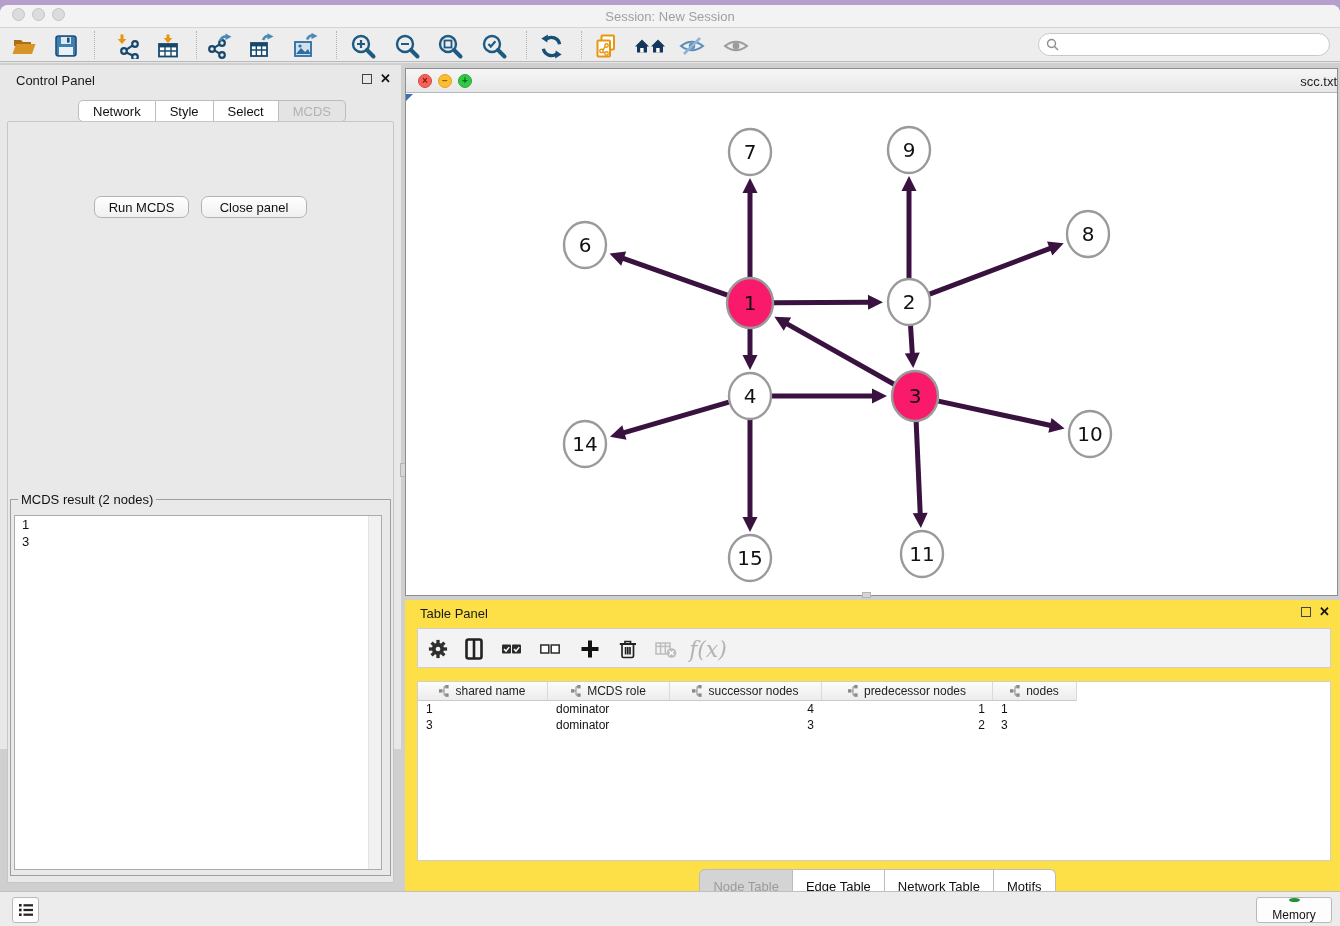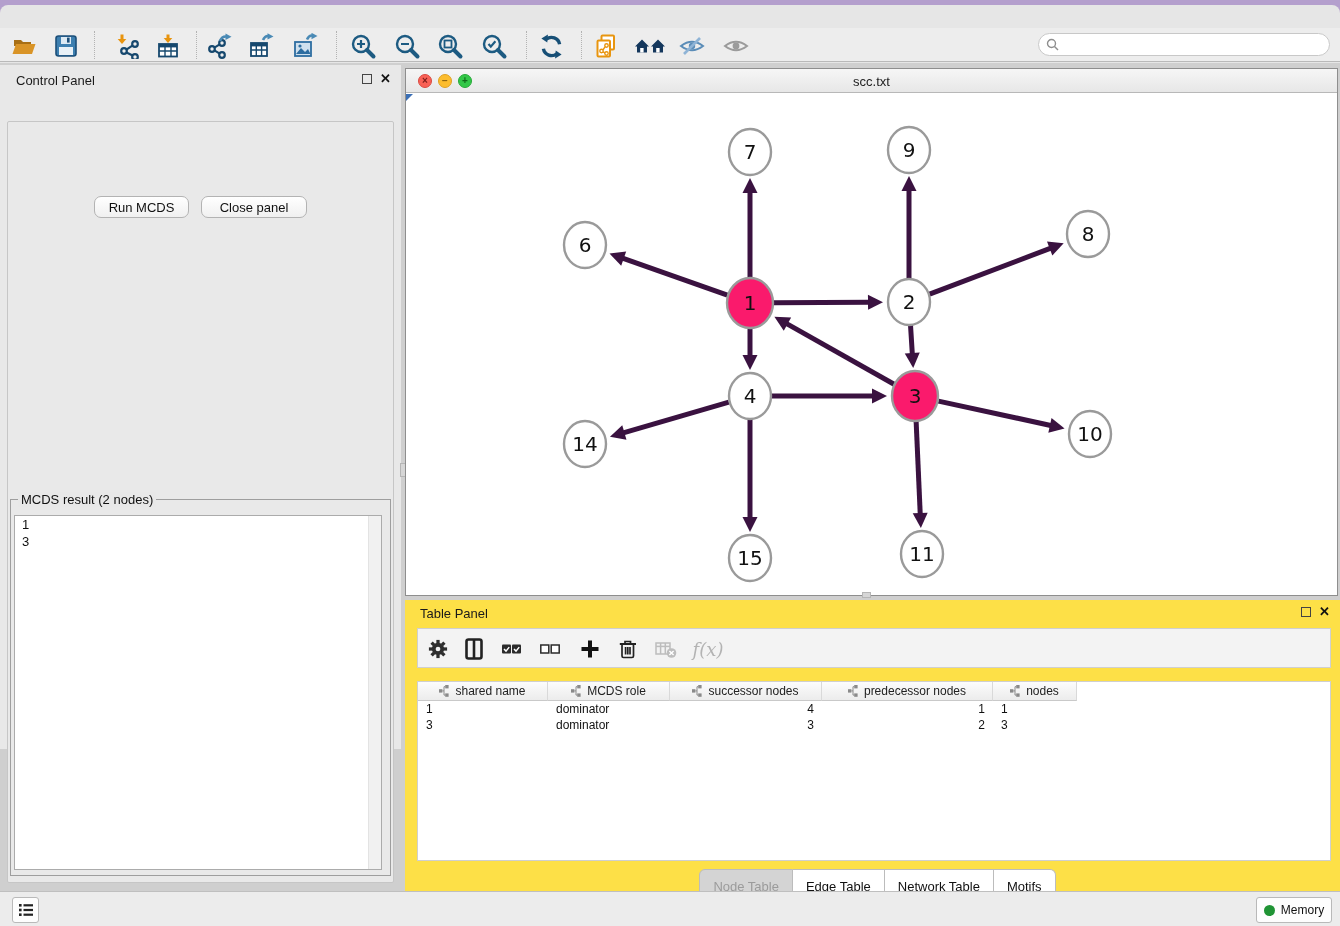"Session: New Session" div.titlebar { html: none -> <div> <span></span> <span></span> <span></span> <div>Session: New Session</div> </div> }
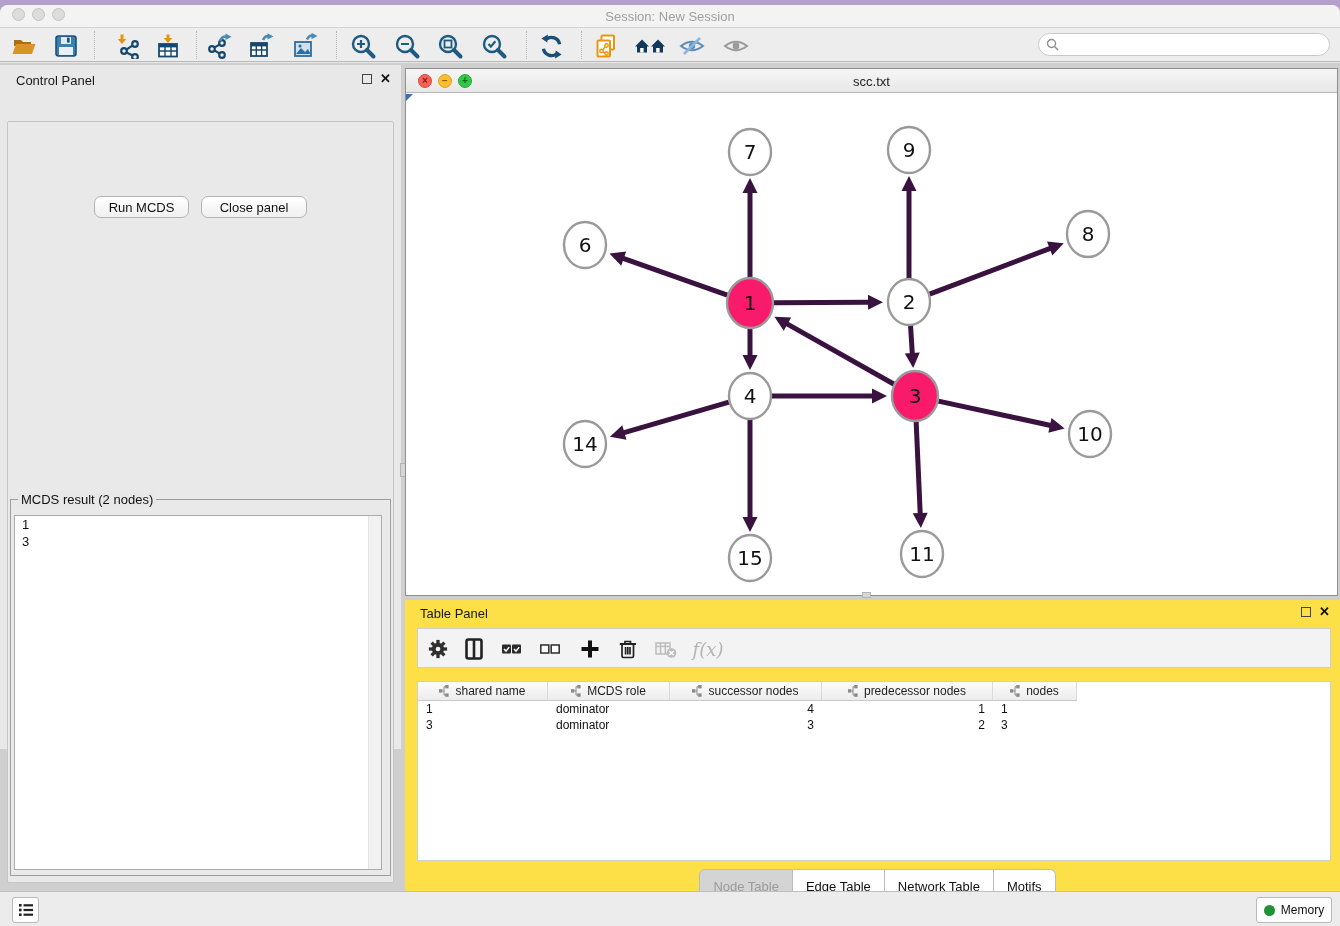"scc.txt" .net-title { text-align: center -> right }
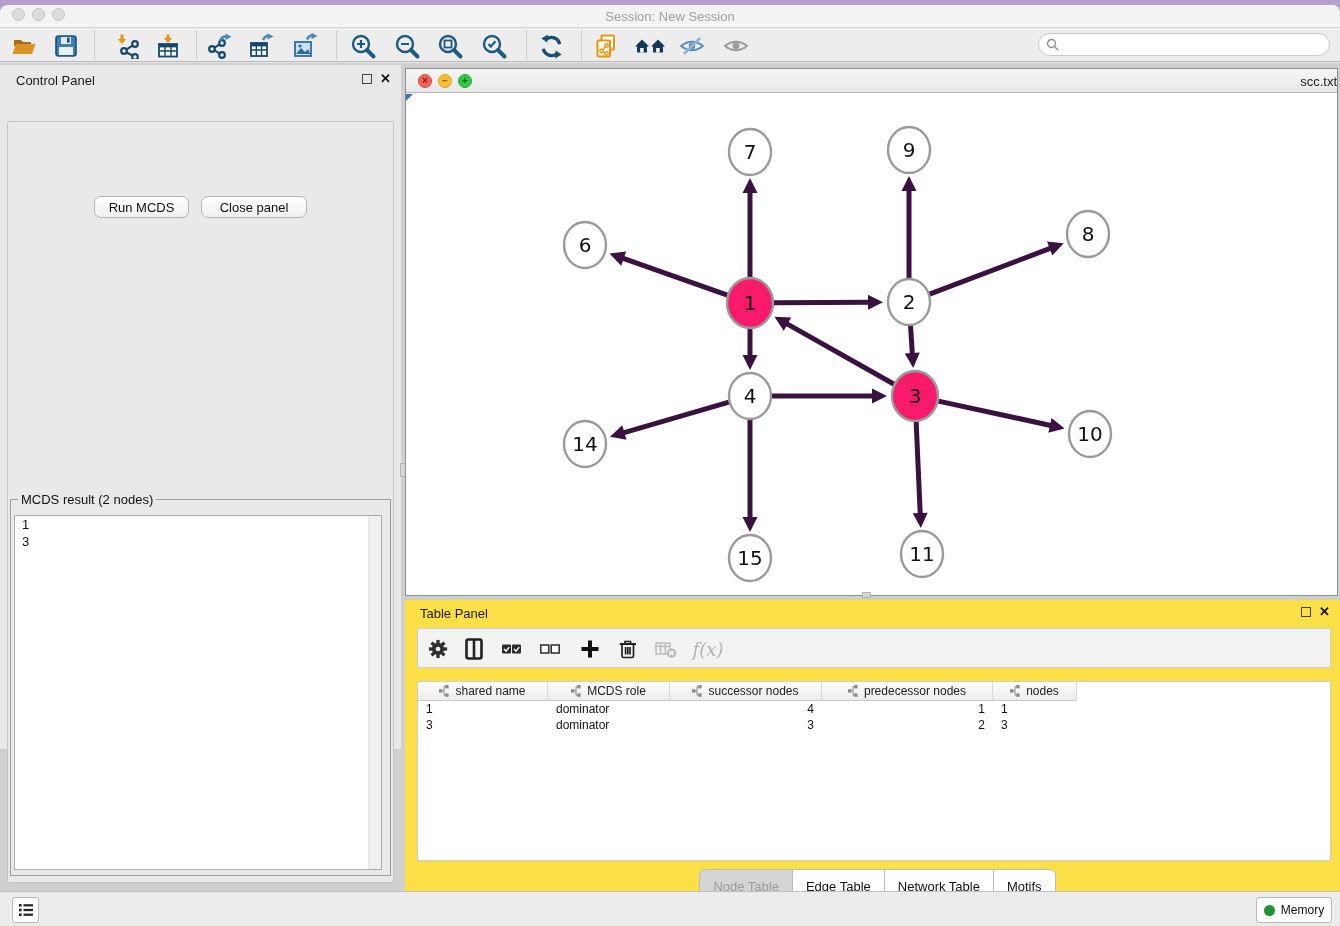"Network" div.cp-tabs { html: none -> <div> <div>Network</div> <div>Style</div> <div>Select</div> <div>MCDS</div> </div> }
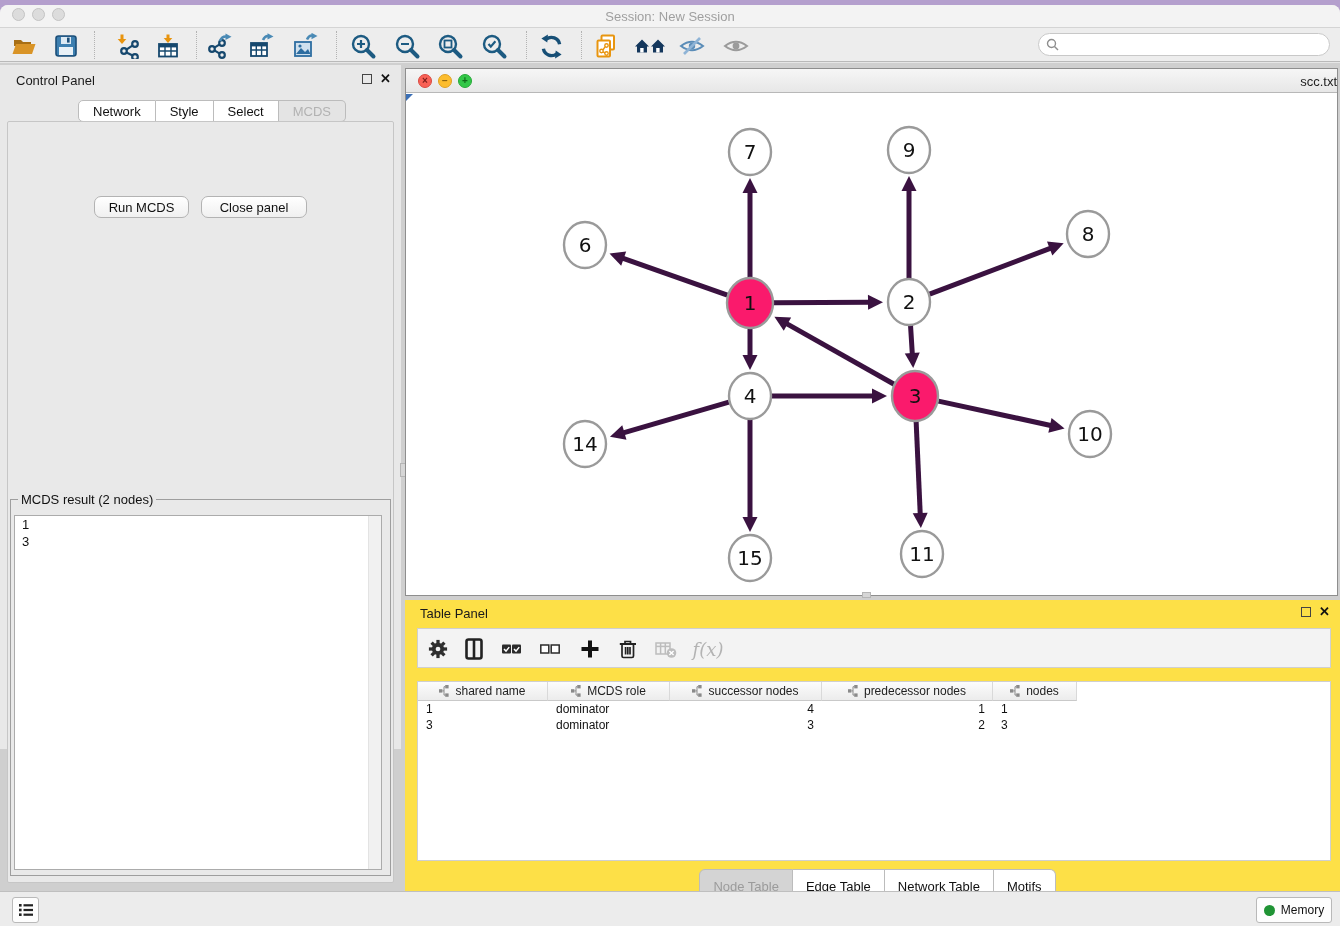"f(x)" span { font-size: 18px -> 22px }
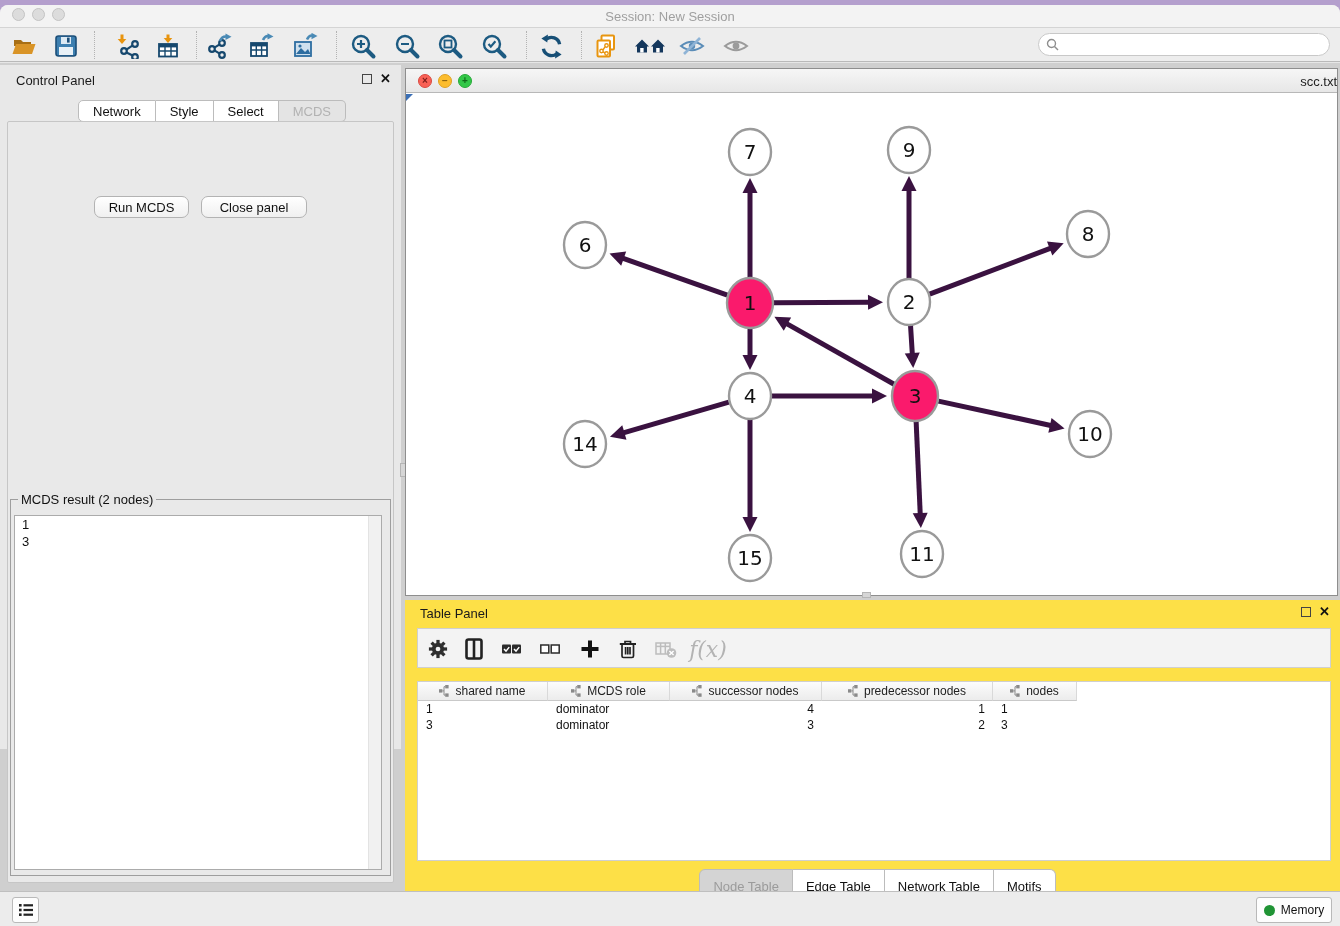"Memory" div.sb-btn { flex-direction: none -> column }
